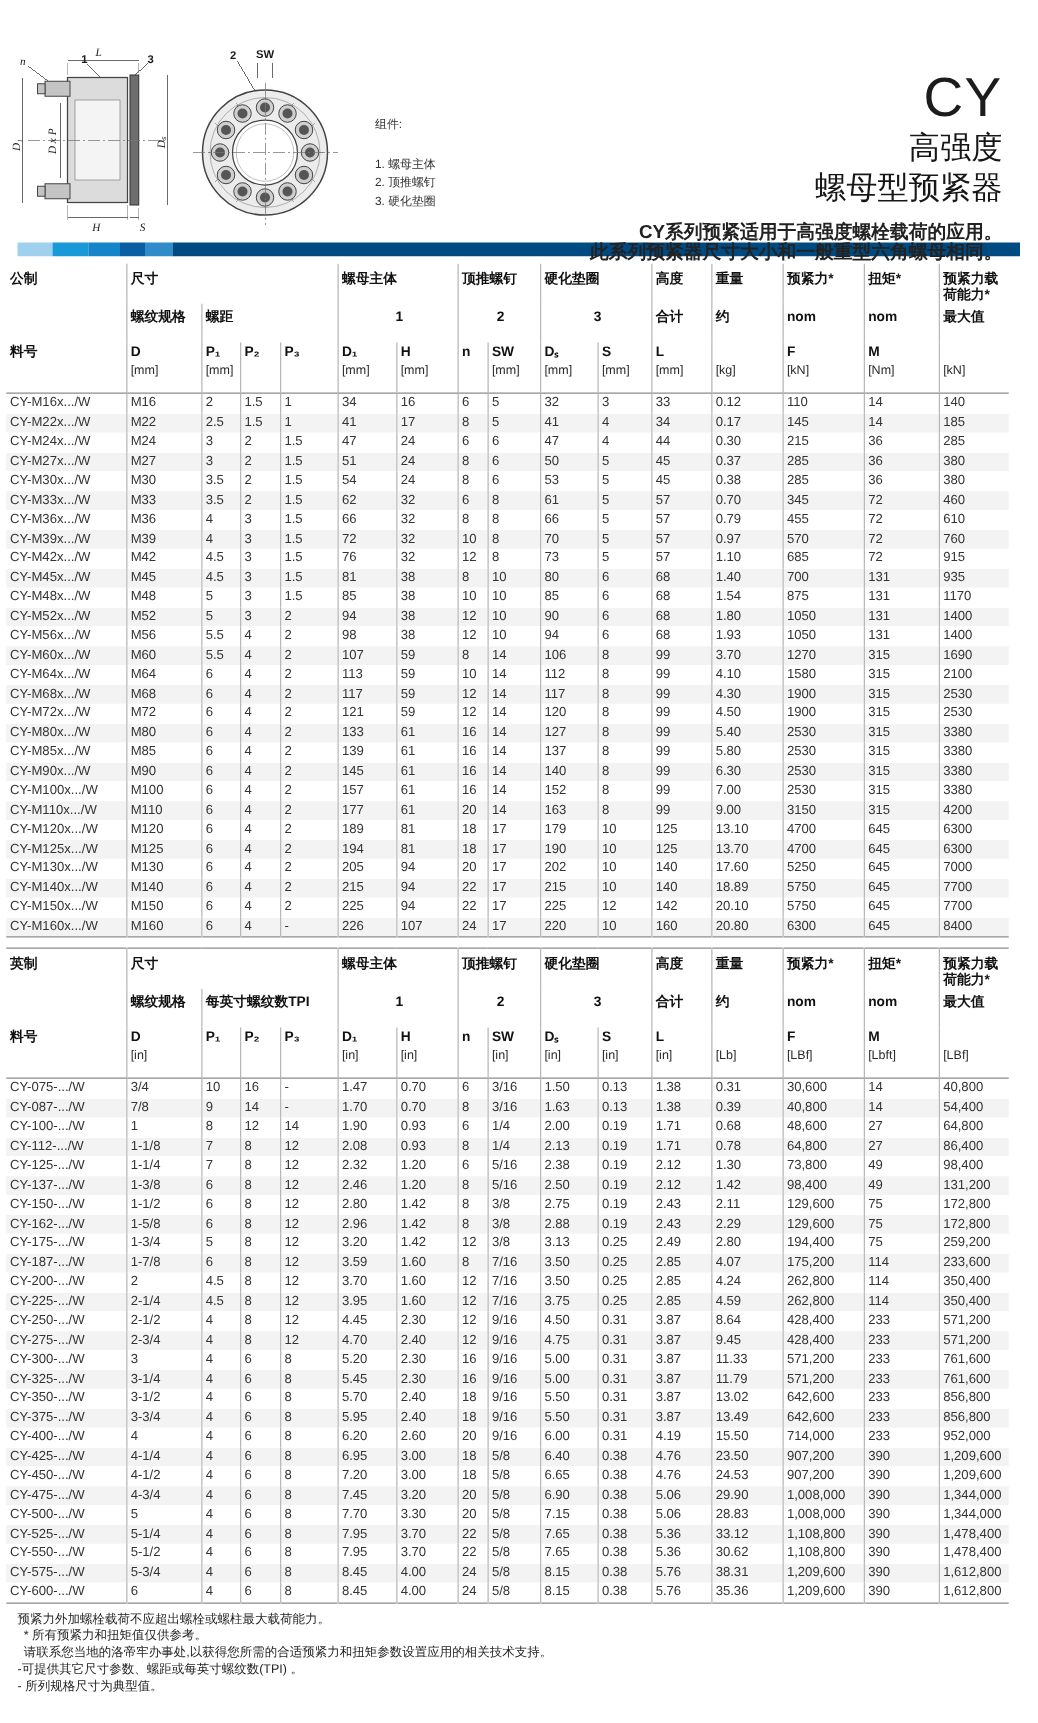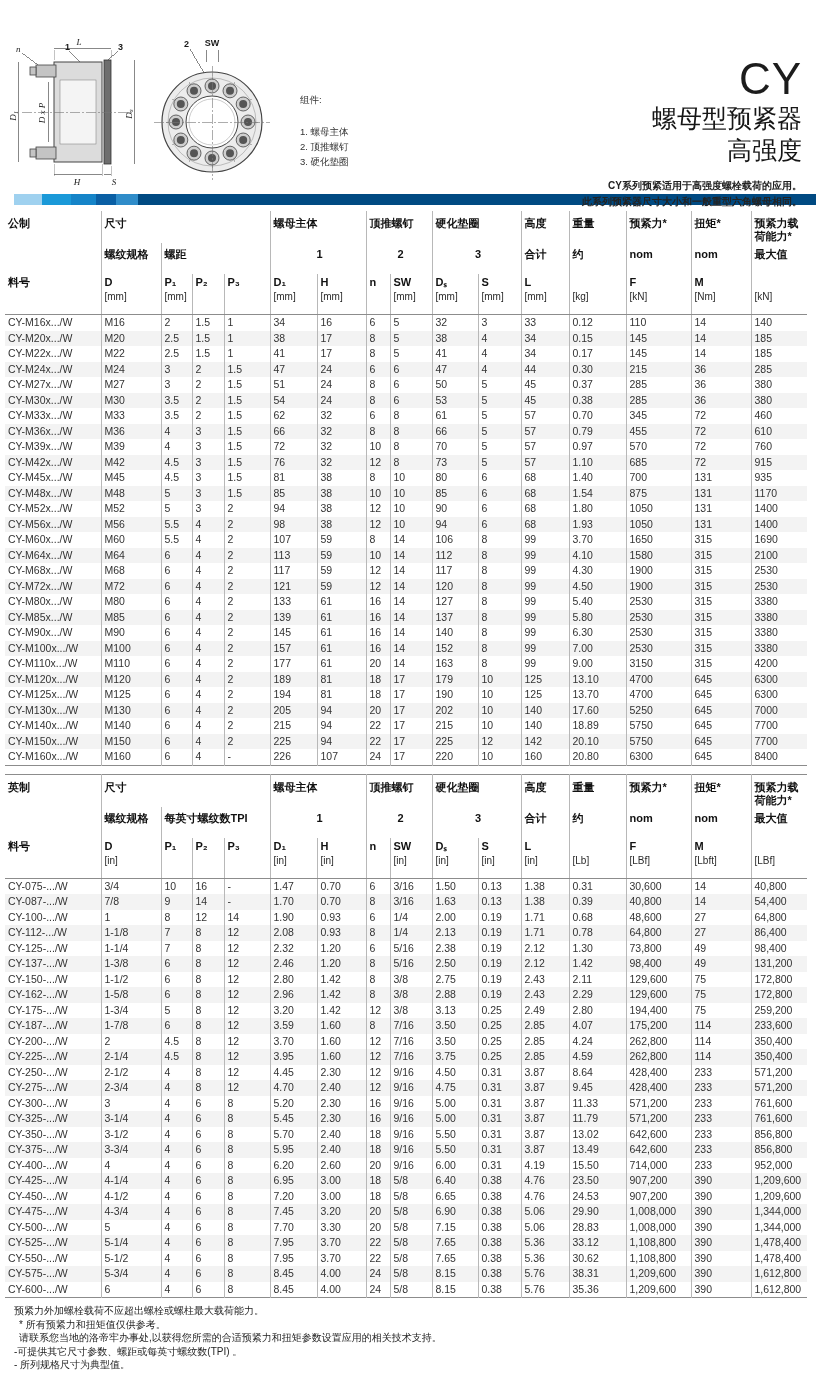"螺母型预紧器" div.t-cn { order: before "高强度" -> after "高强度" }
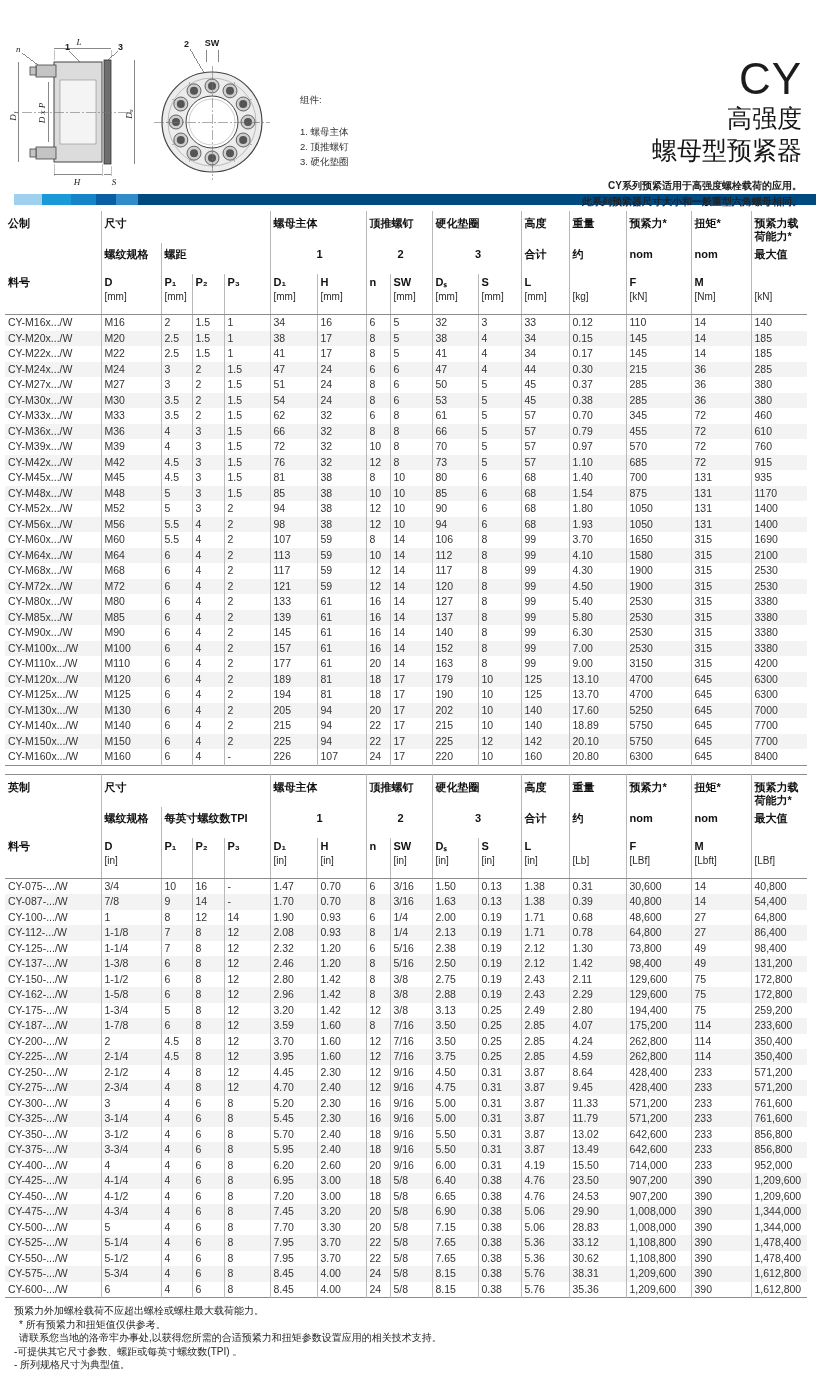"CY系列预紧适用于高强度螺栓载荷的应用。" .t-desc { font-size: 10px -> 15px }
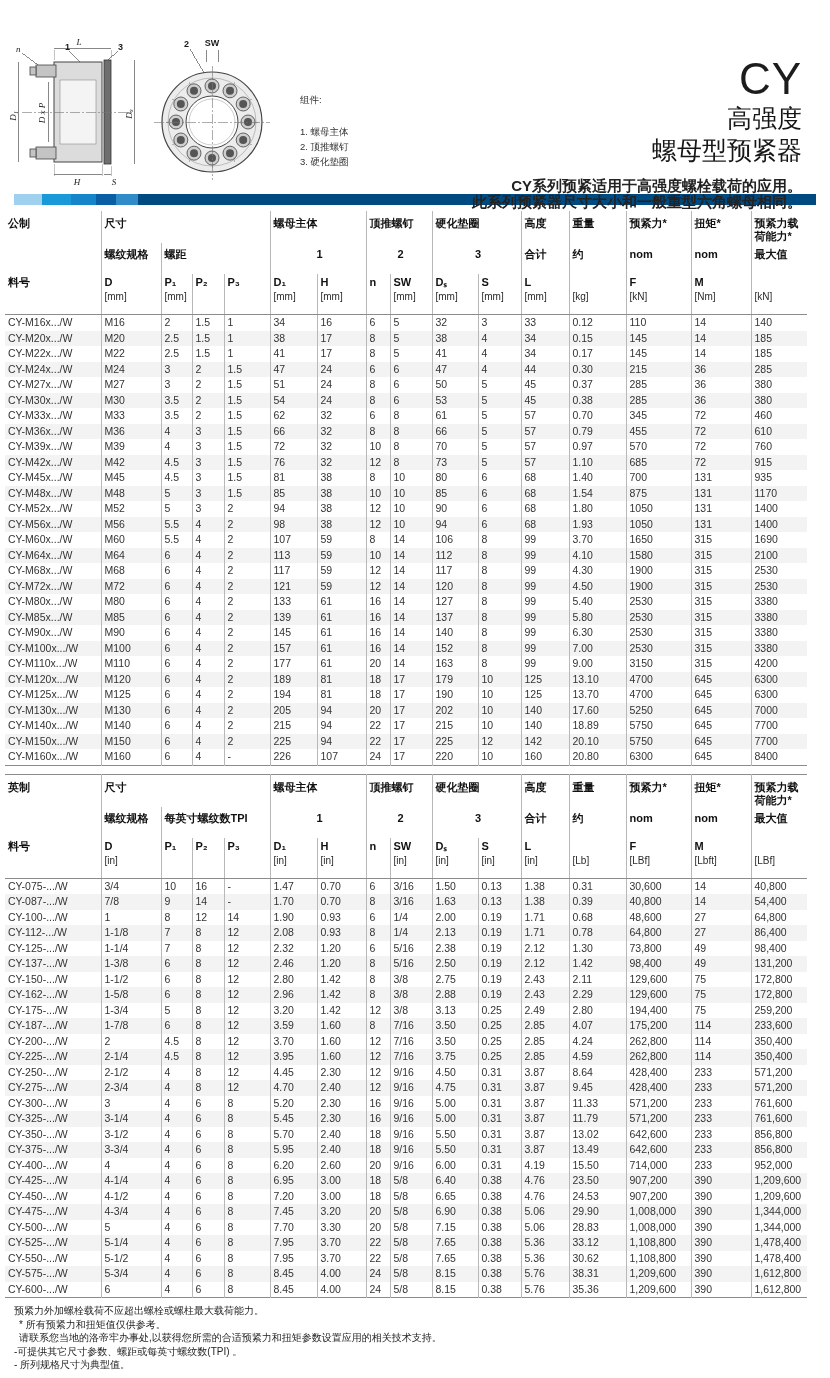"CY-M20x.../W" tr { html: <tr> <td>CY-M20x.../W</td> <td>M20</td> <td>2.5</td> <td>1.5</td> <td>1</td> <td>38</td> <td>17</td> <td>8</td> <td>5</td> <td>38</td> <td>4</td> <td>34</td> <td>0.15</td> <td>145</td> <td>14</td> <td>185</td> </tr> -> none }
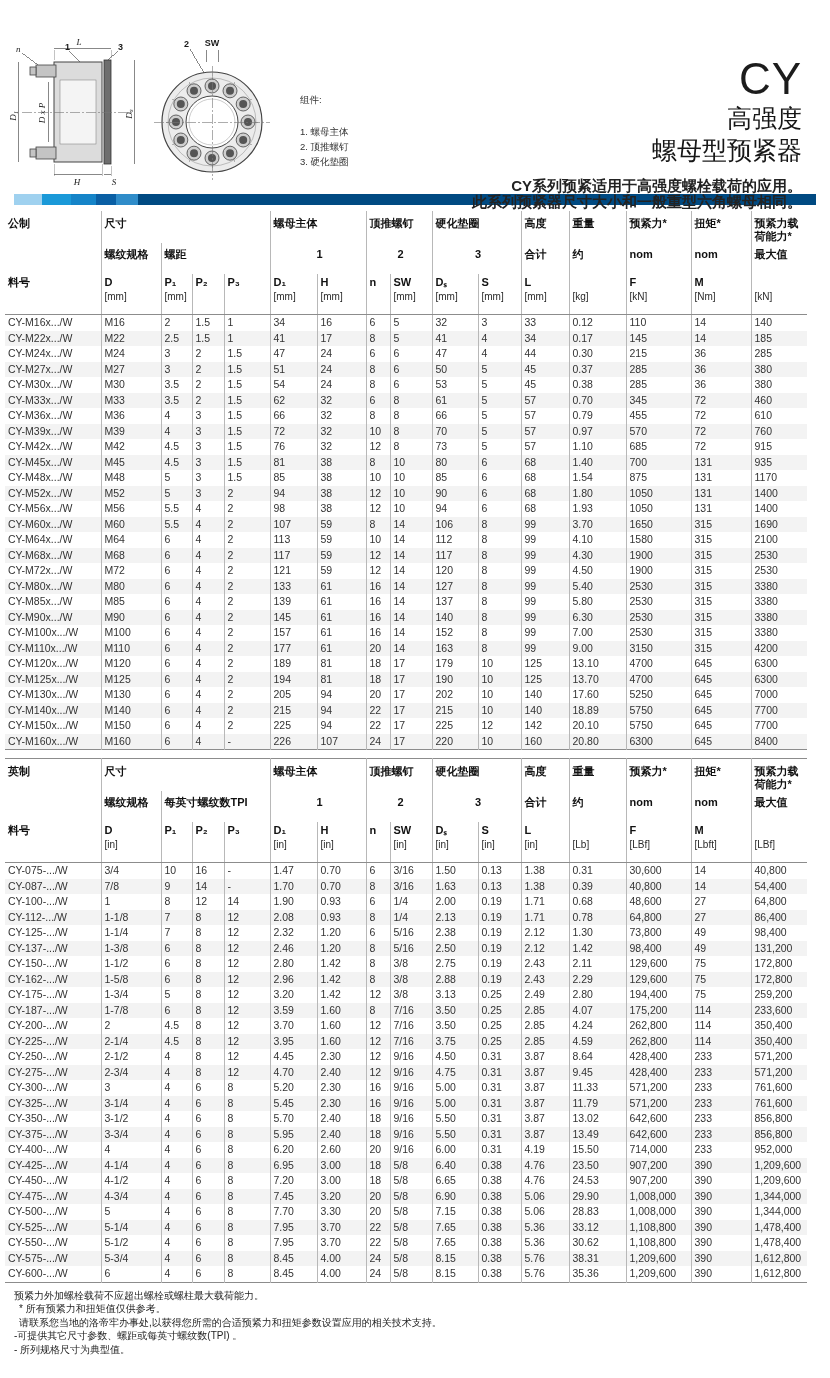"1650" td { text: 1650 -> 1270 }
